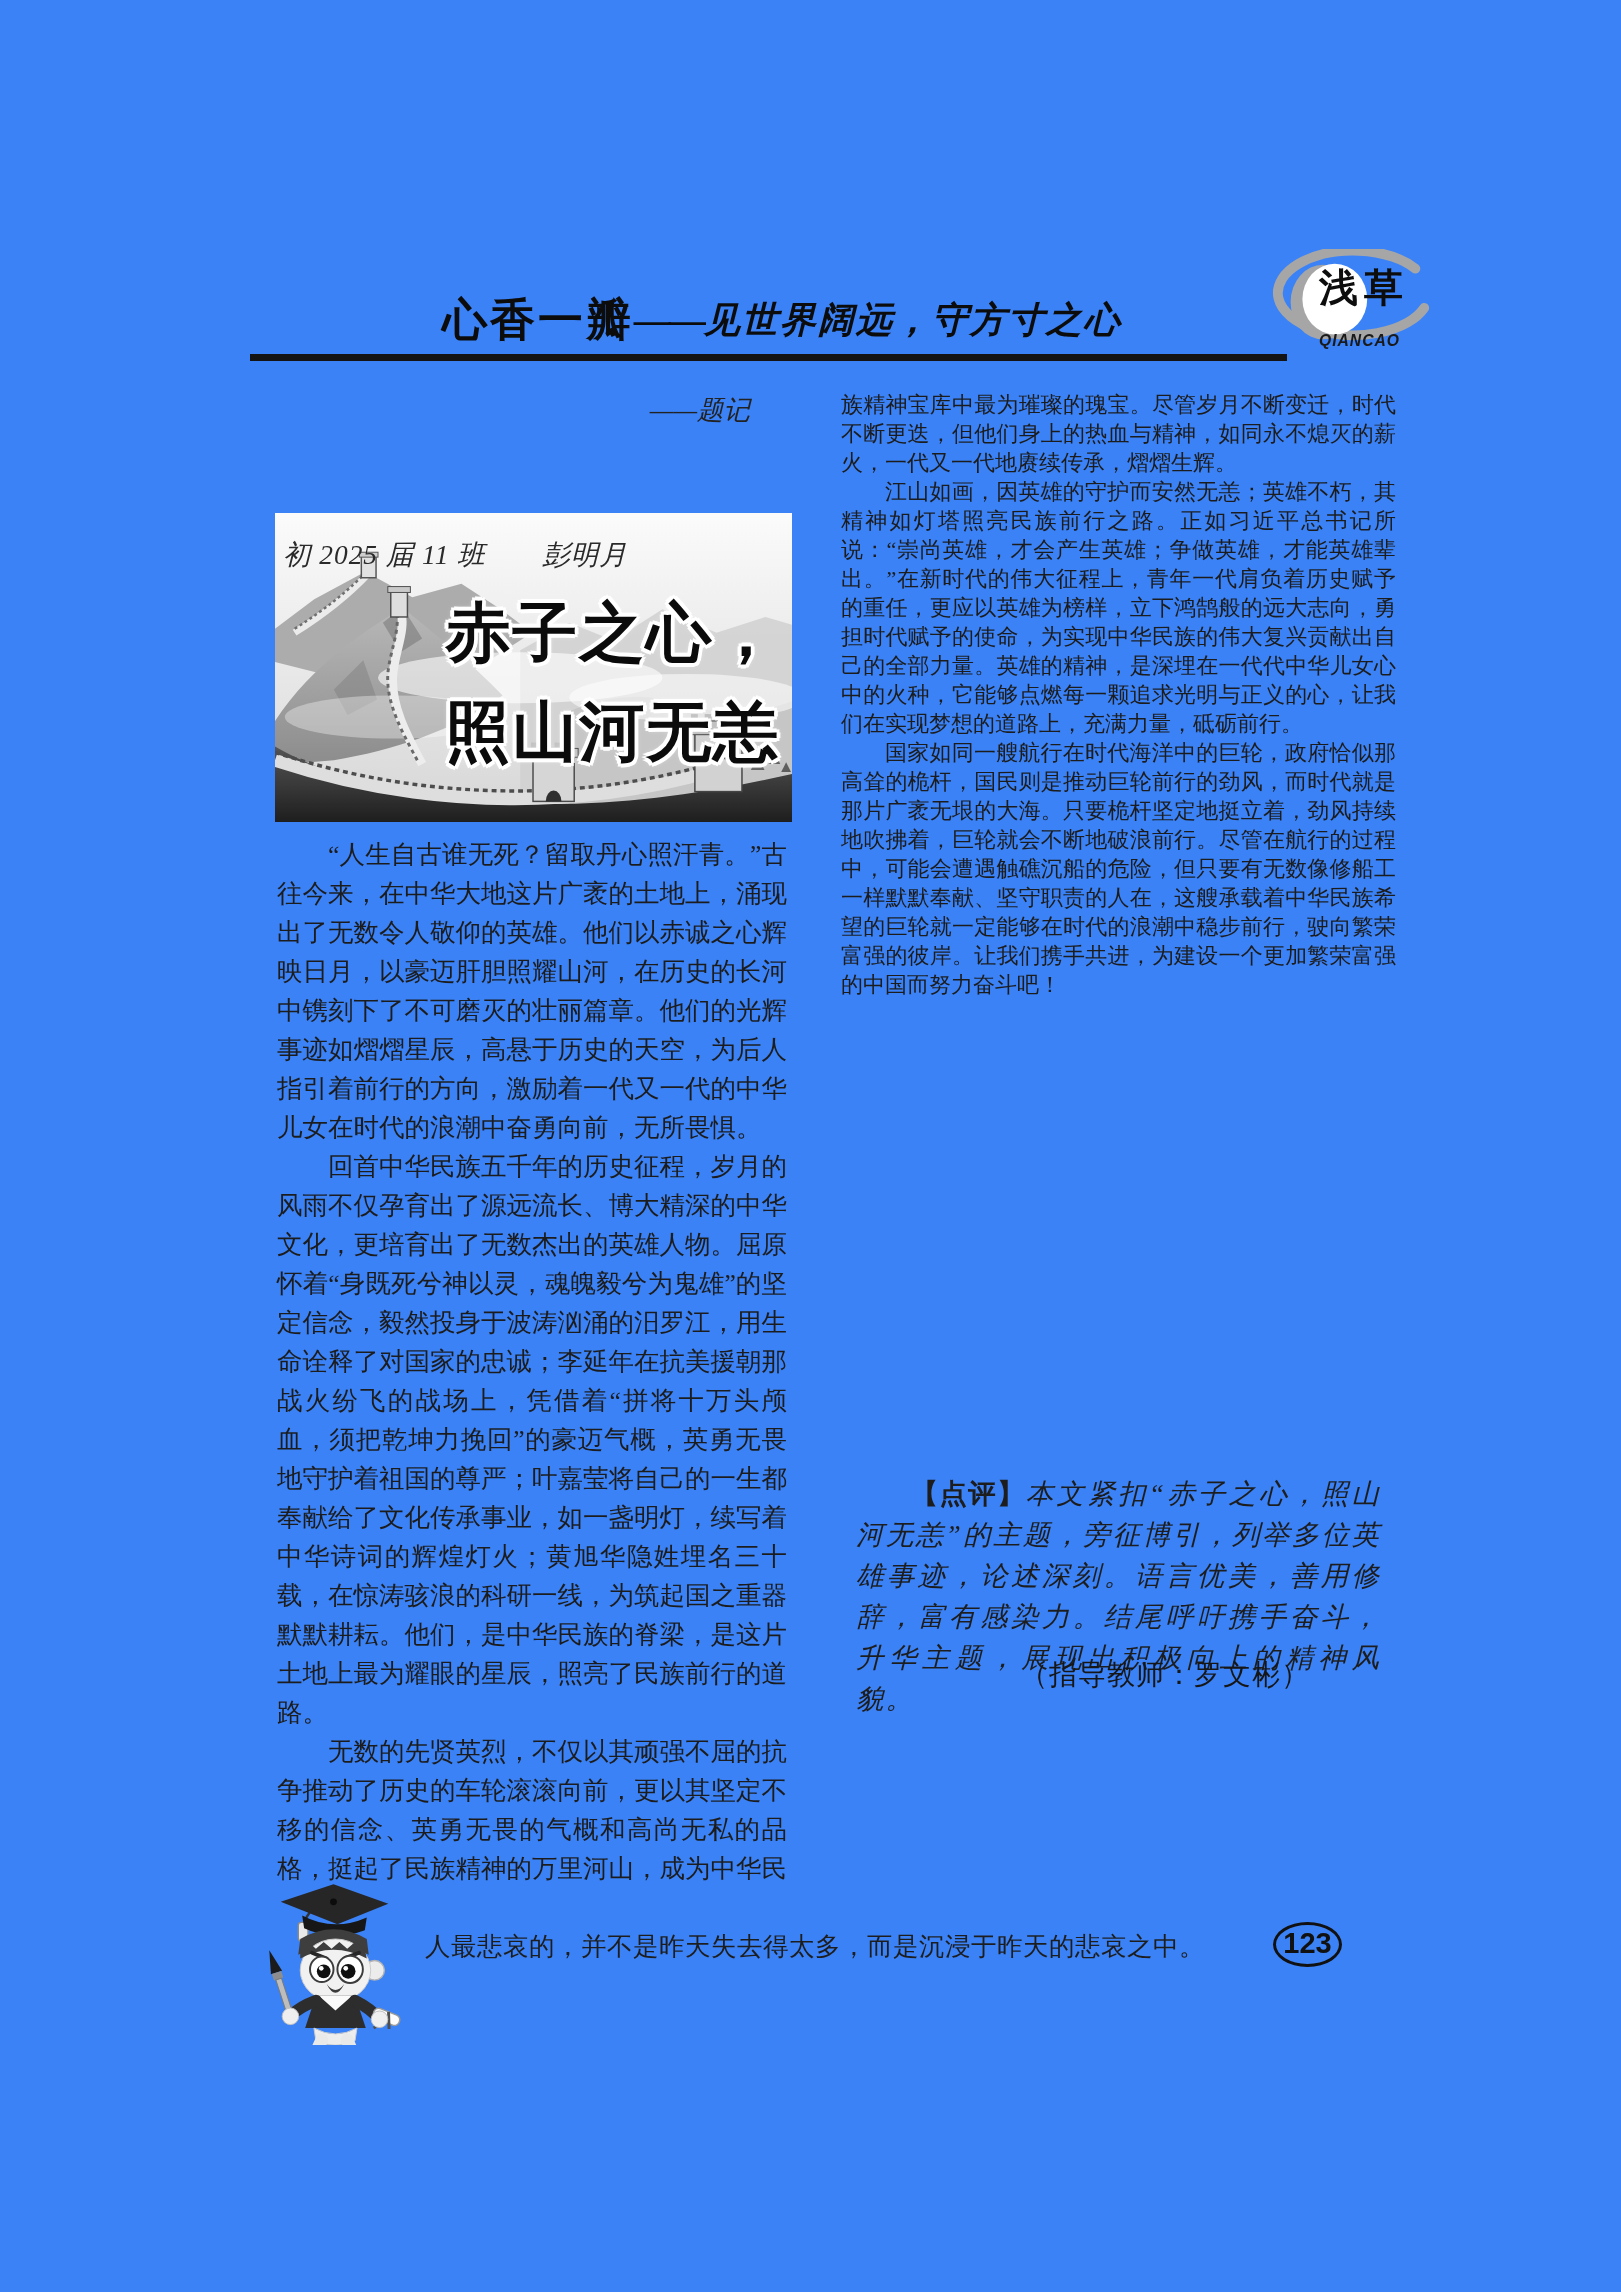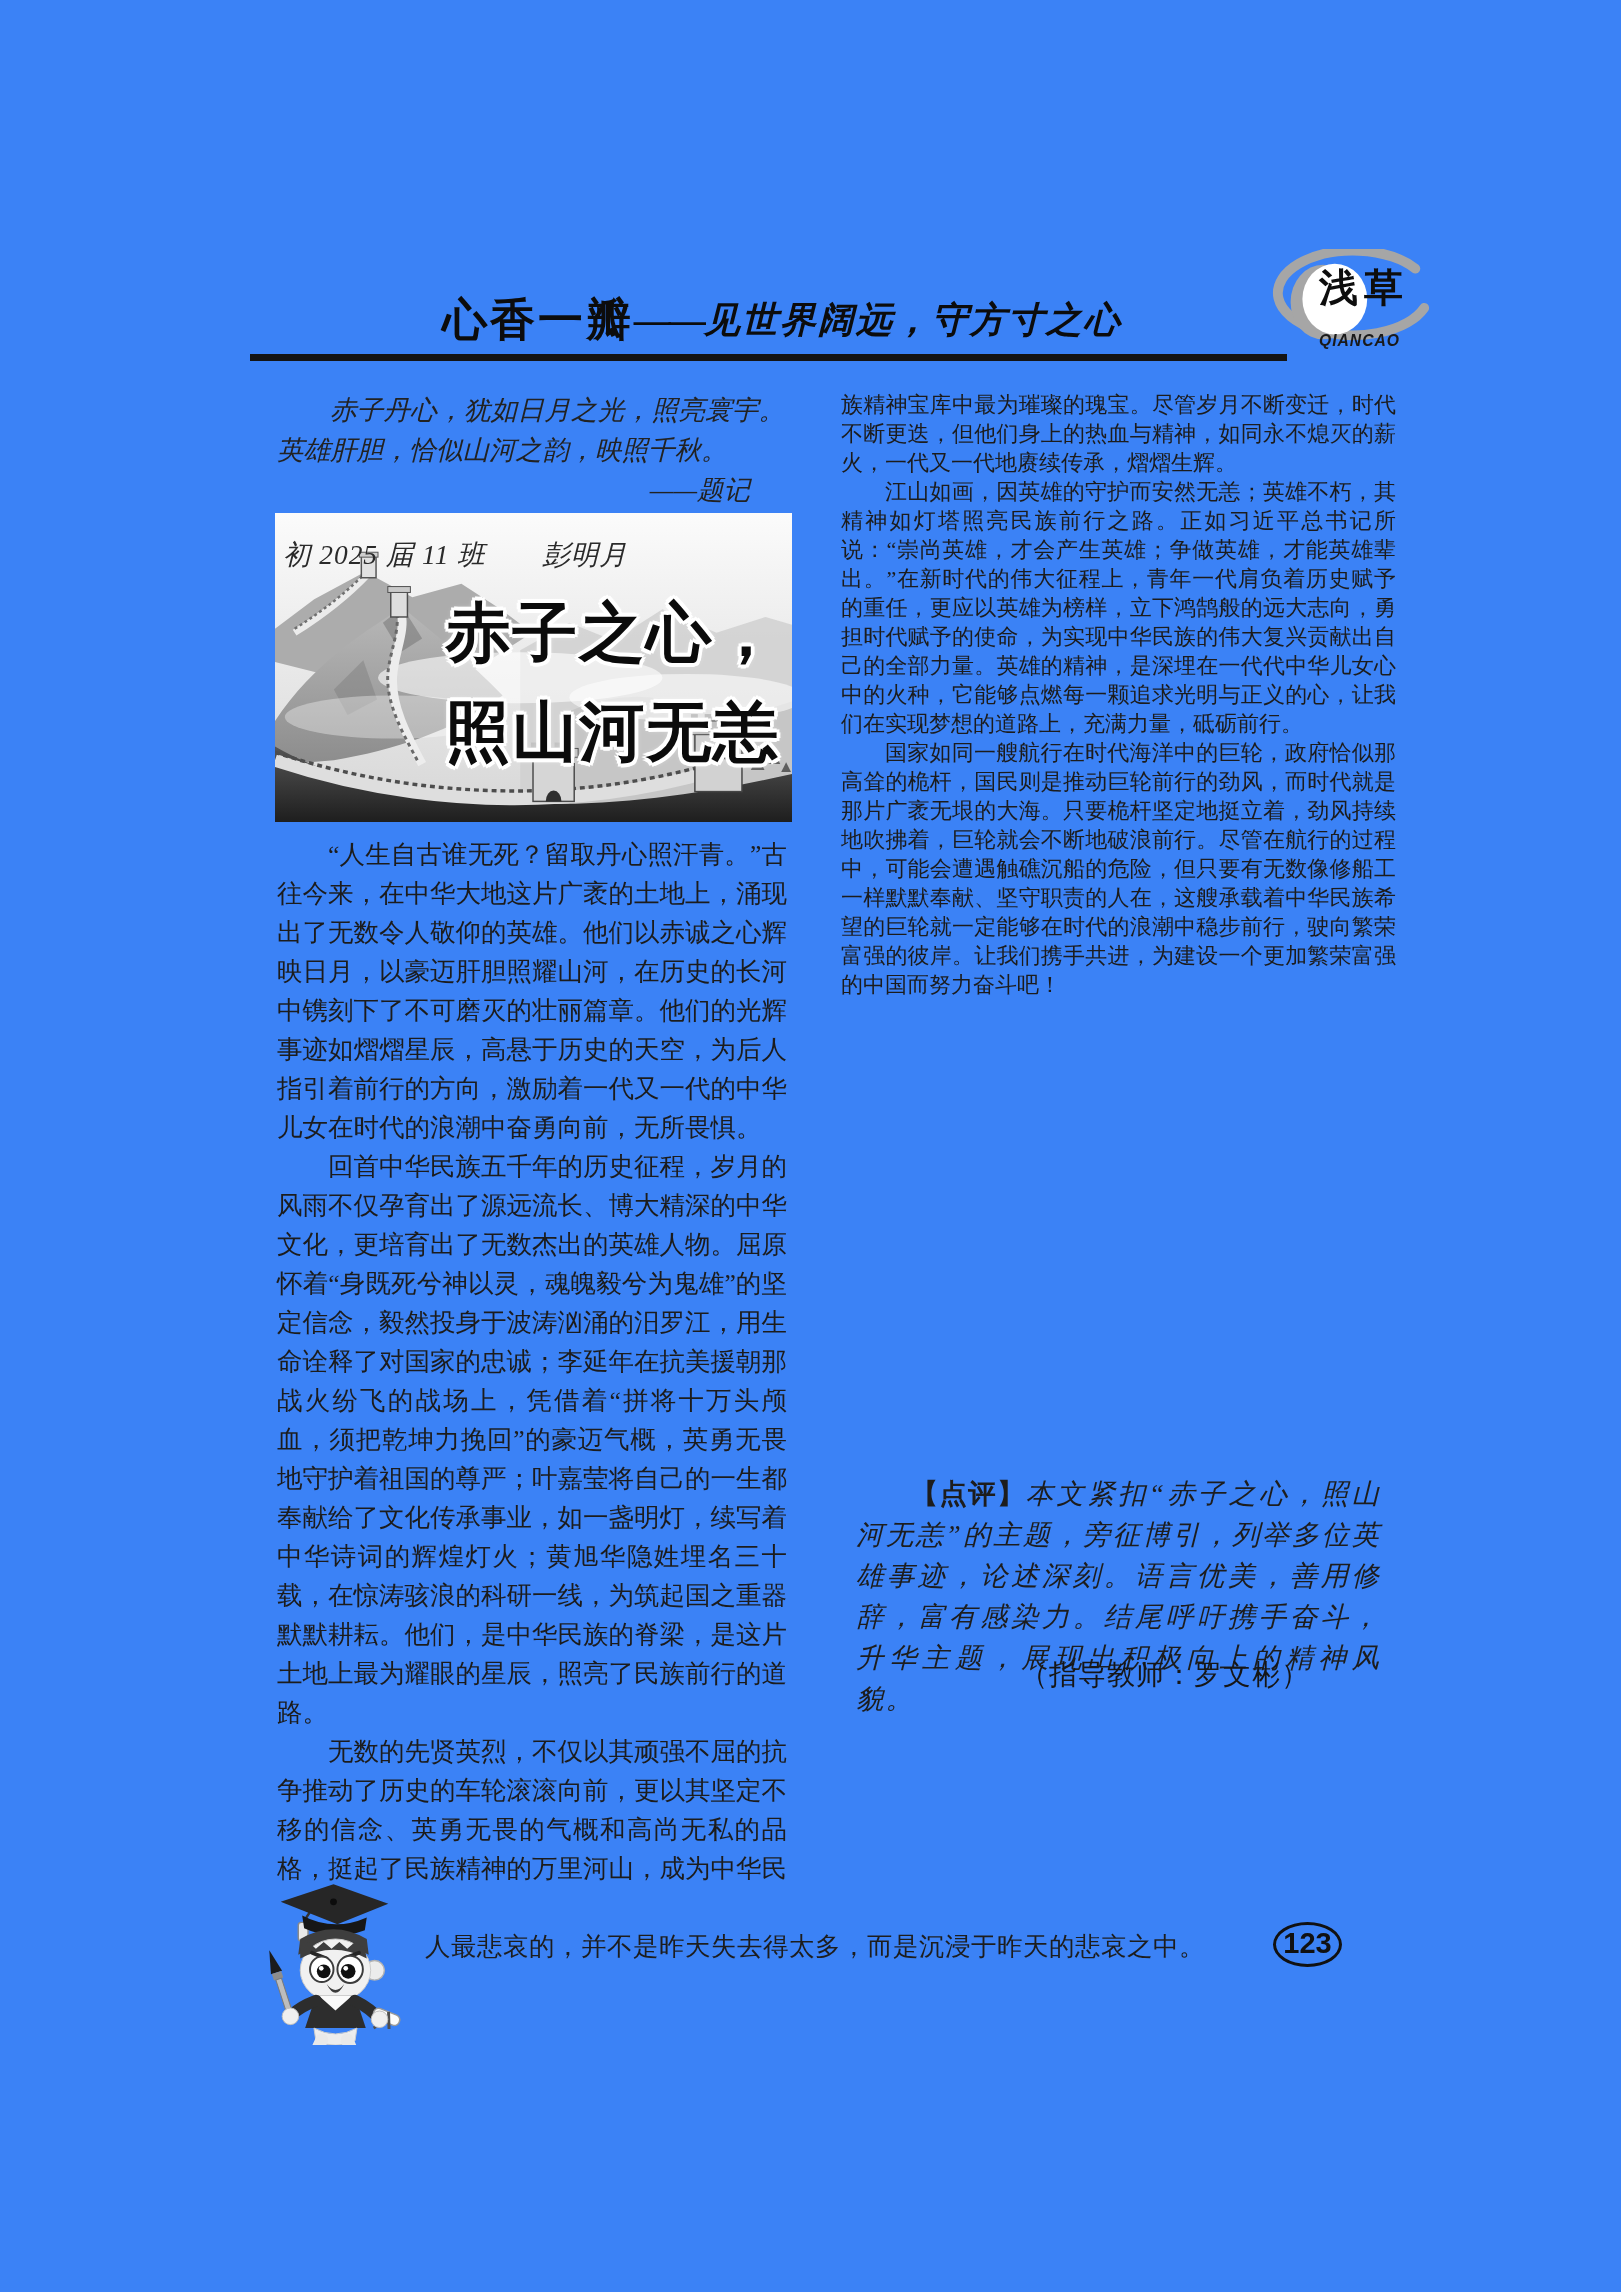"赤子丹心，犹如日月之光，照亮寰宇。英雄肝胆，恰似山河之韵，映照千秋。" p { html: <p>赤子丹心，犹如日月之光，照亮寰宇。英雄肝胆，恰似山河之韵，映照千秋。</p> -> none }
